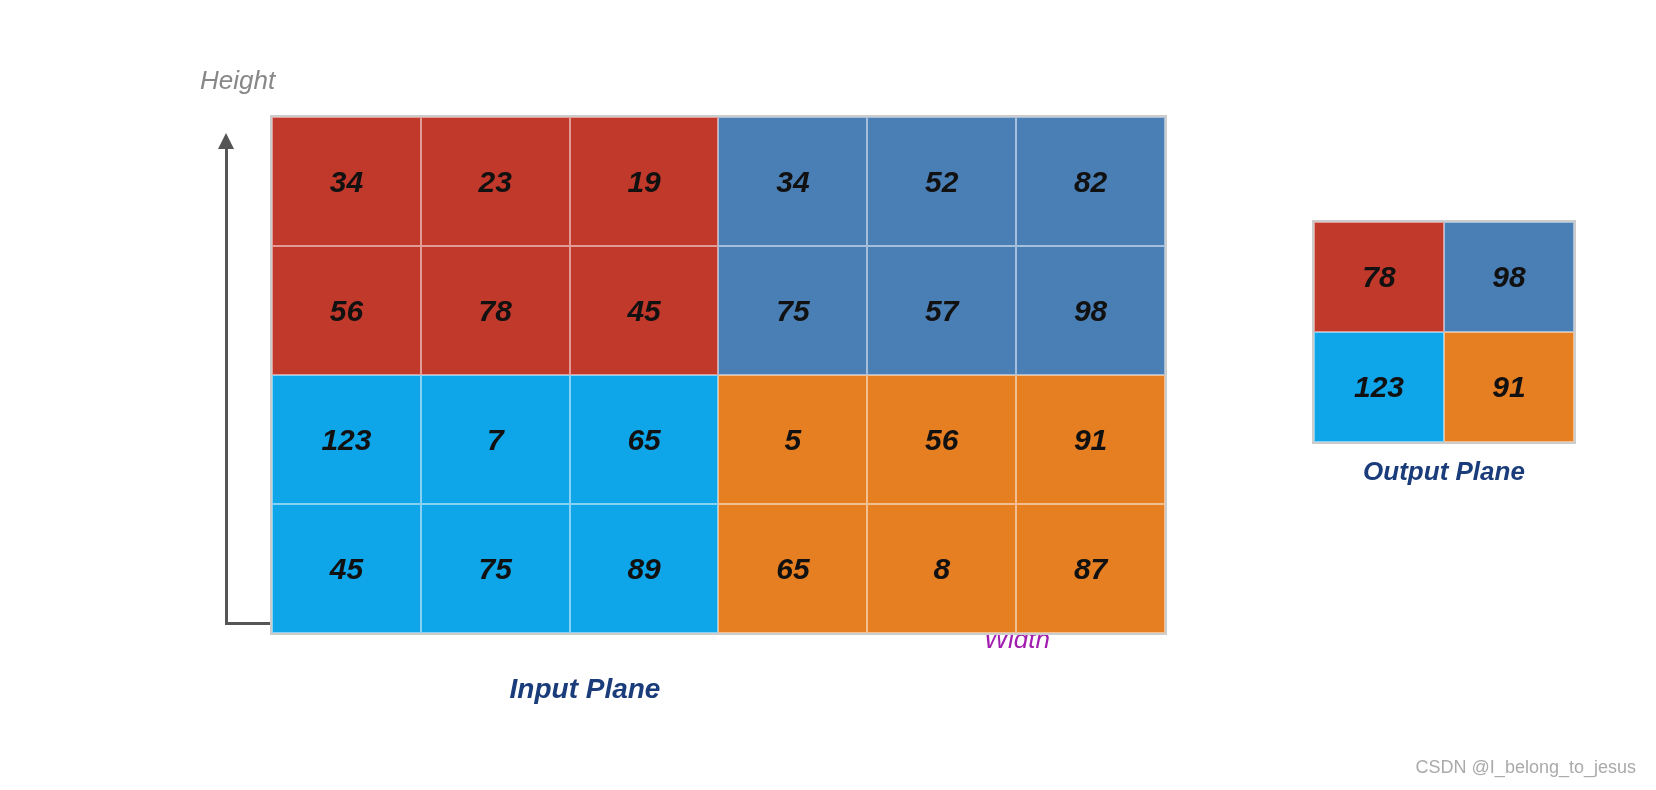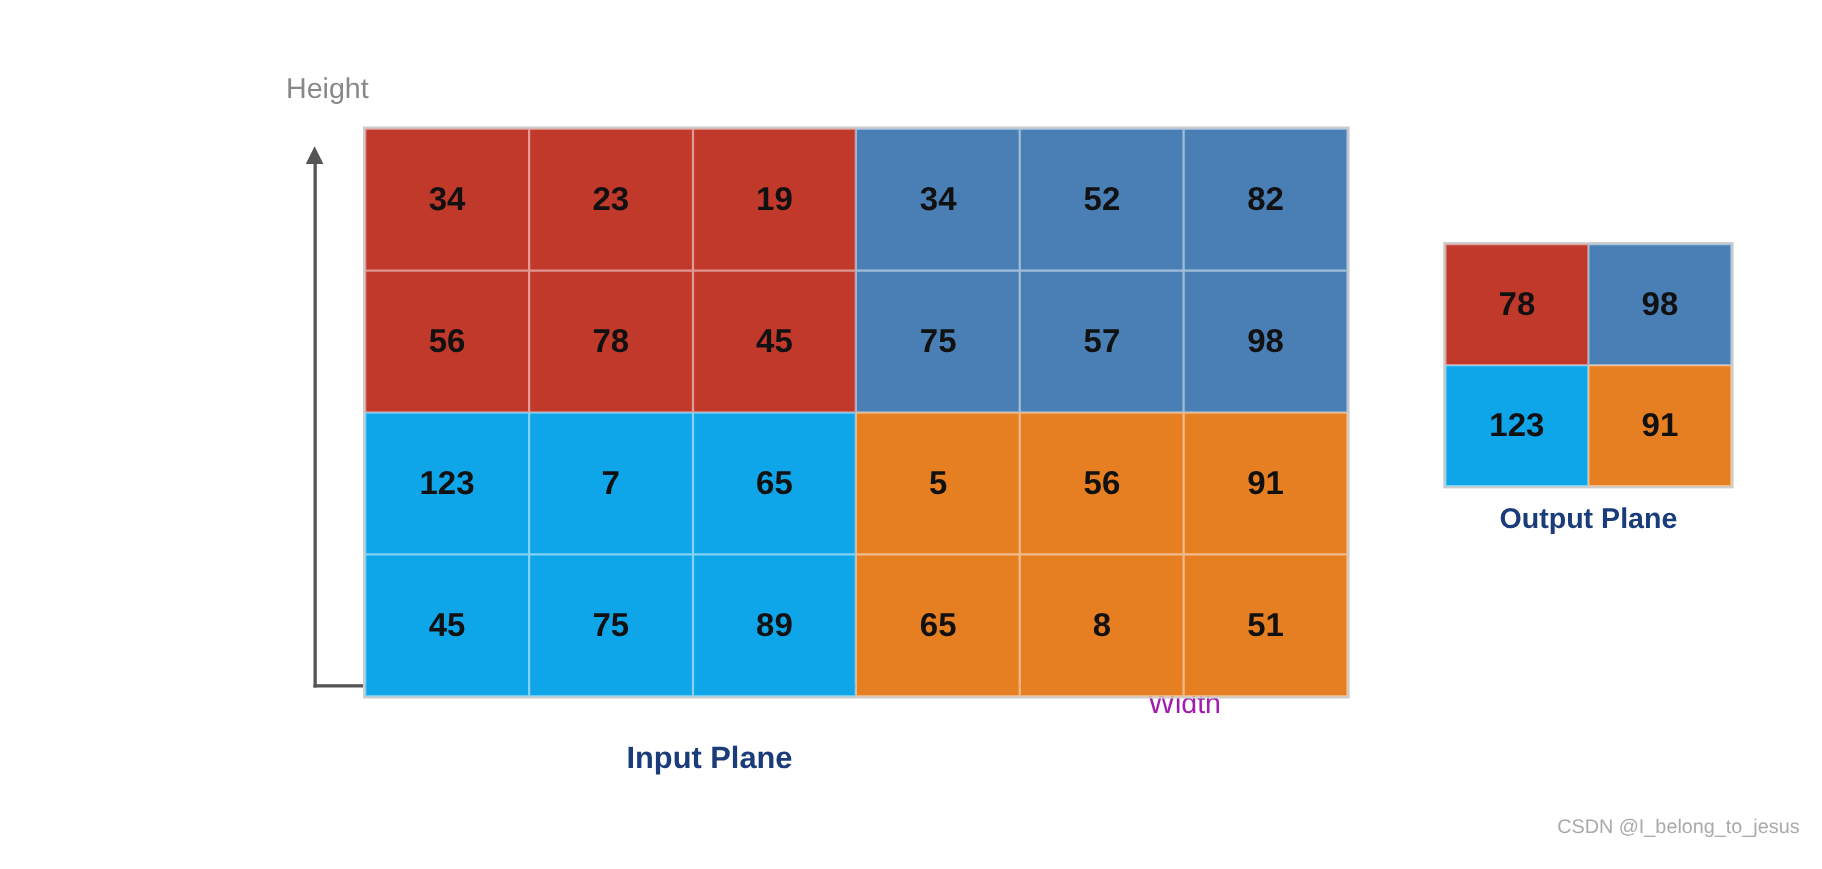"Height" .main-container { font-style: none -> italic; padding-left: 120px -> 60px }
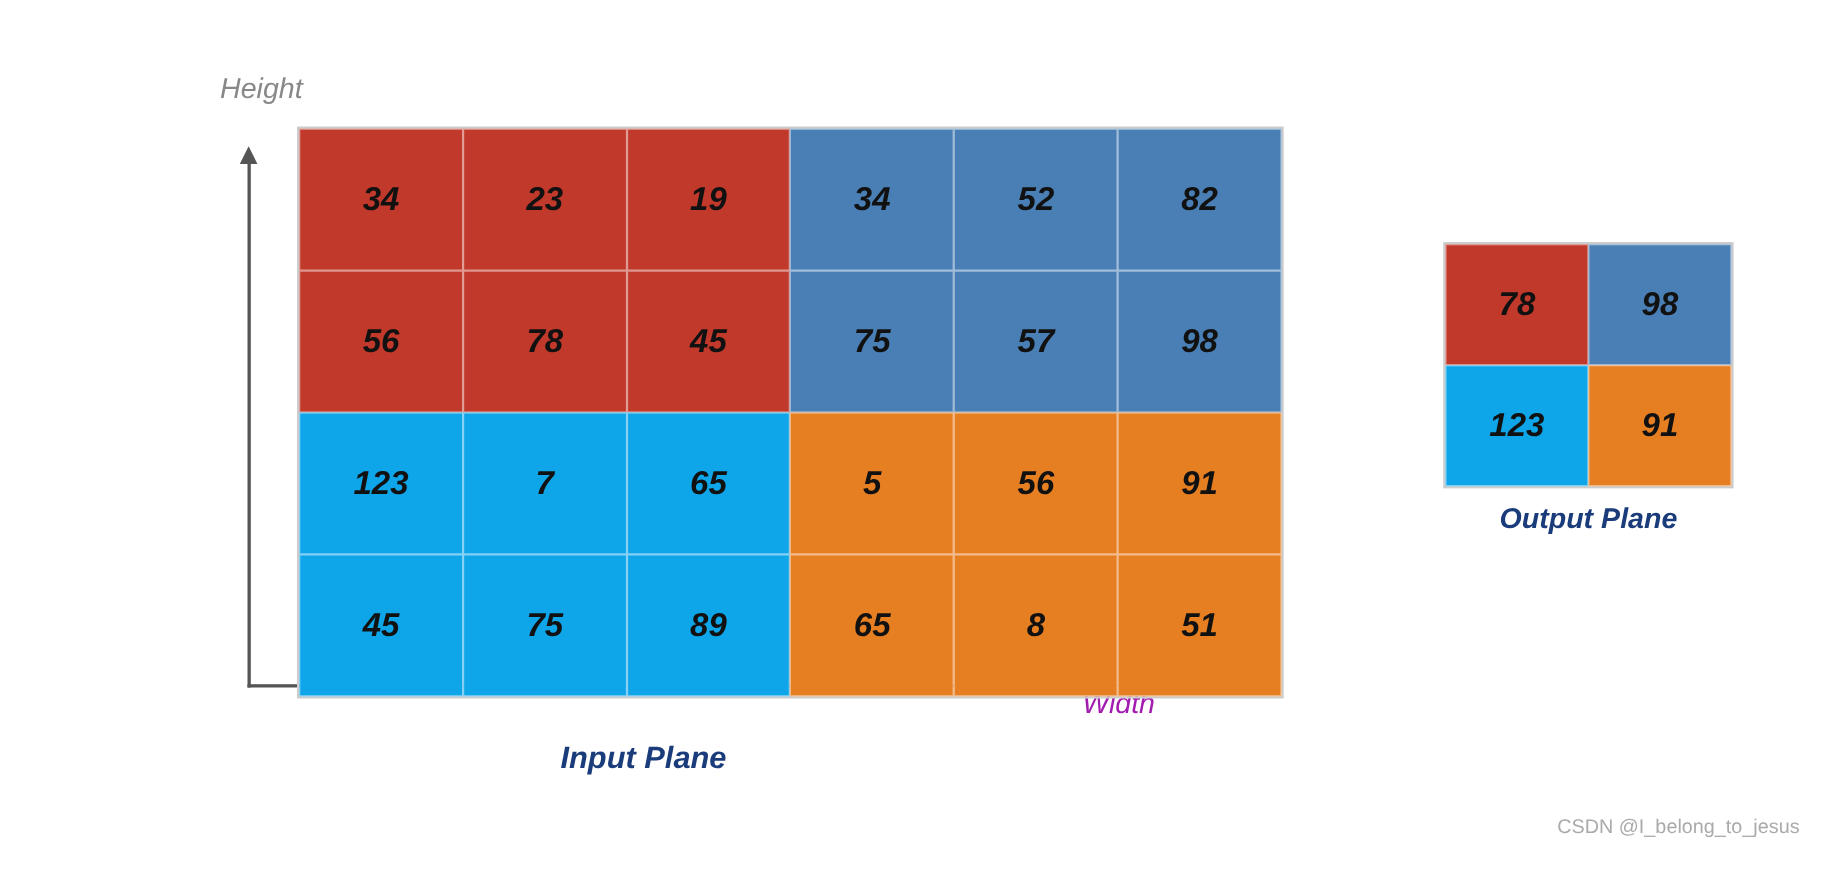"51" div.cell { text: 51 -> 87 }
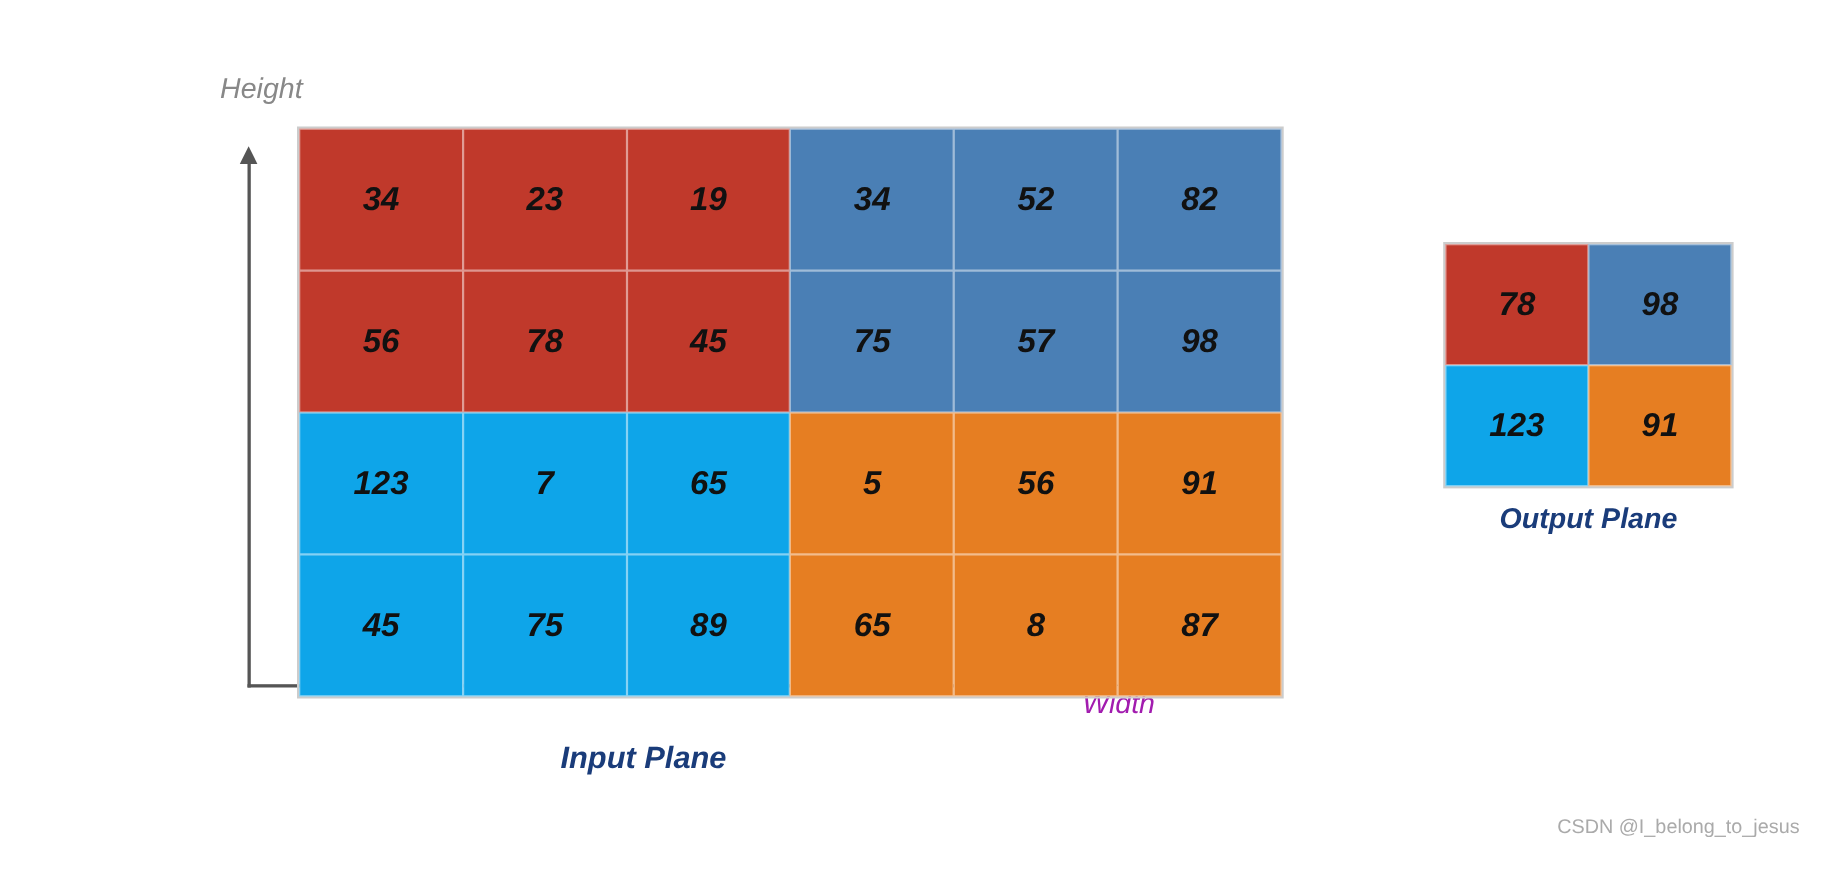"CSDN @I_belong_to_jesus" .watermark { bottom: 28px -> 12px }
